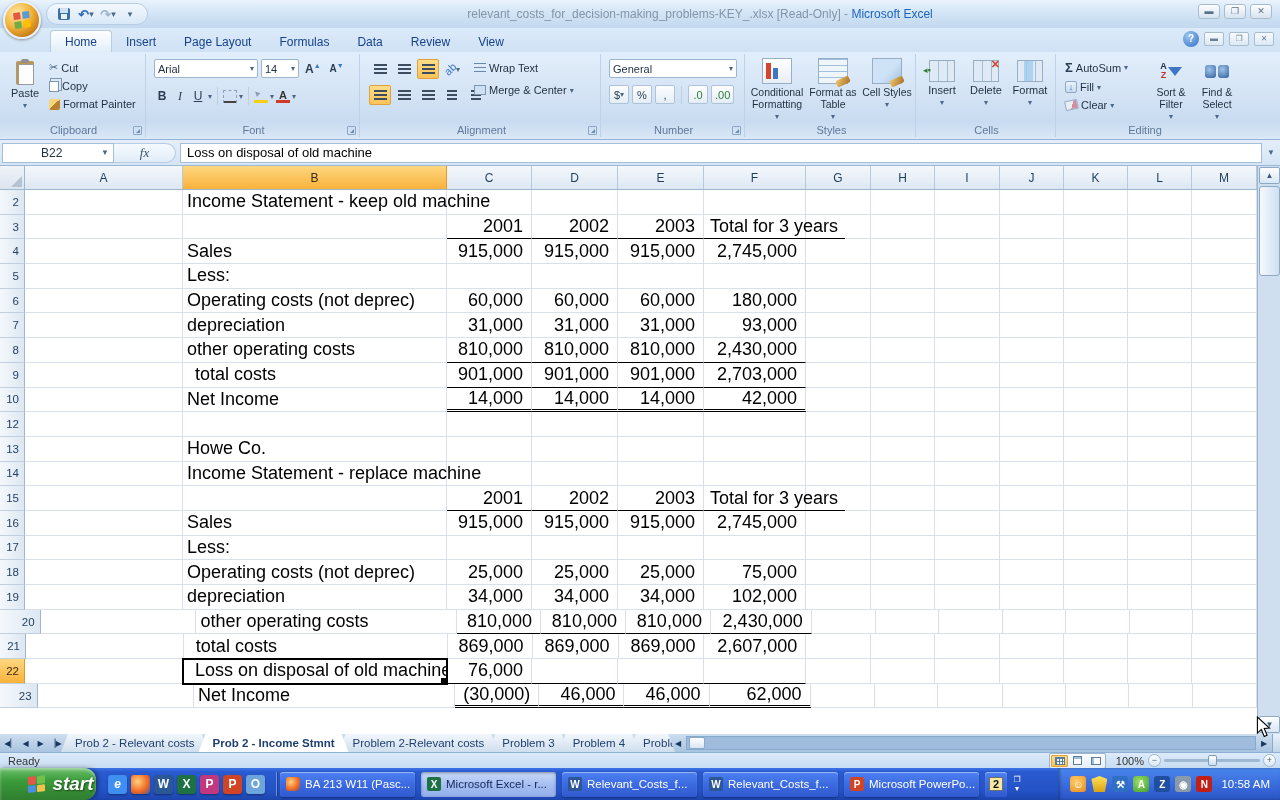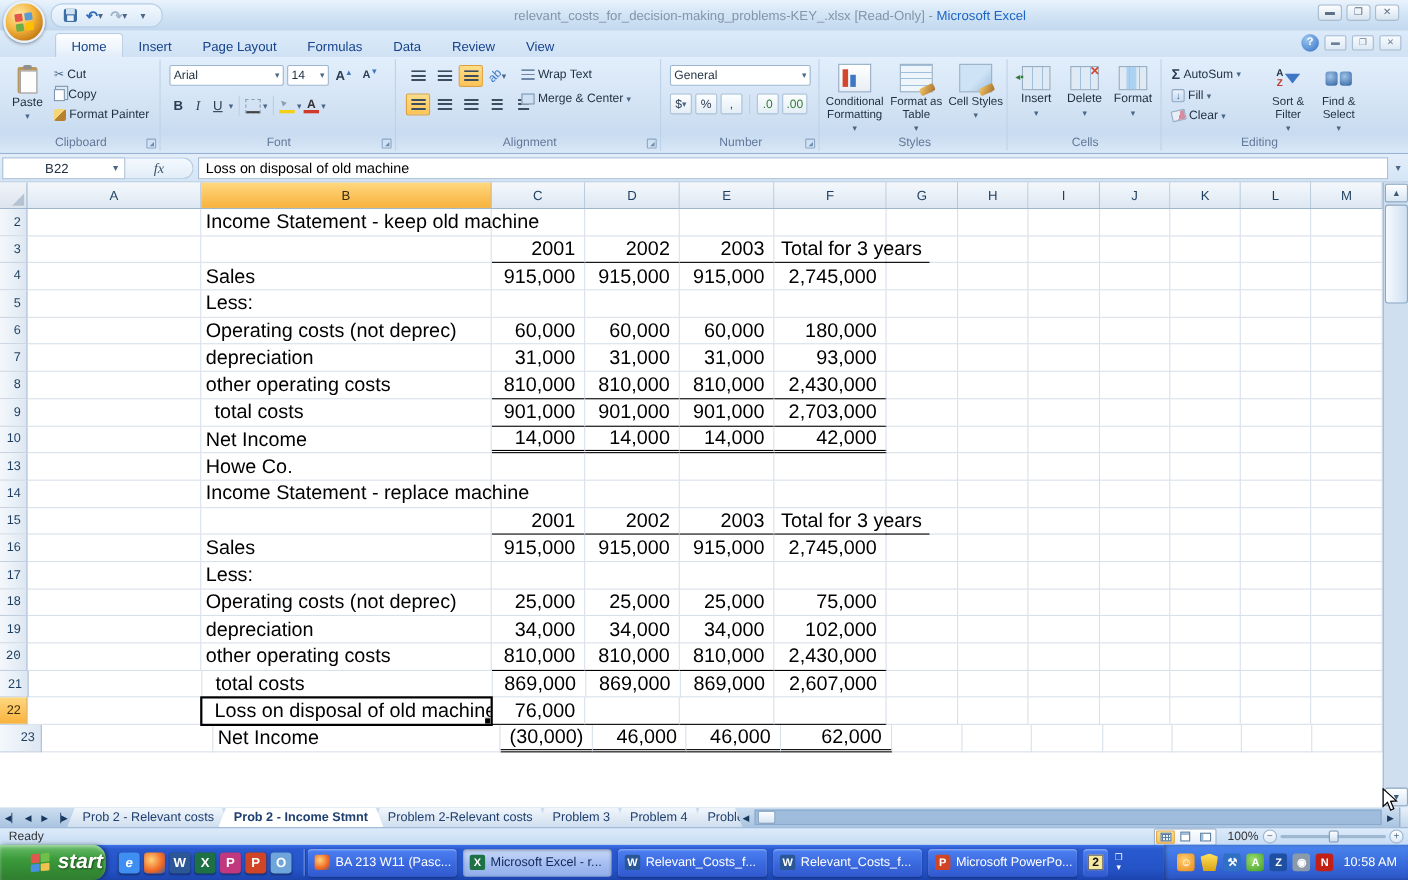"12" div.grow { html: none -> <div> <div>12</div> <div></div> <div></div> <div></div> <div></div> <div></div> <div></div> <div></div> <div></div> <div></div> <div></div> <div></div> <div></div> <div></div> </div> }
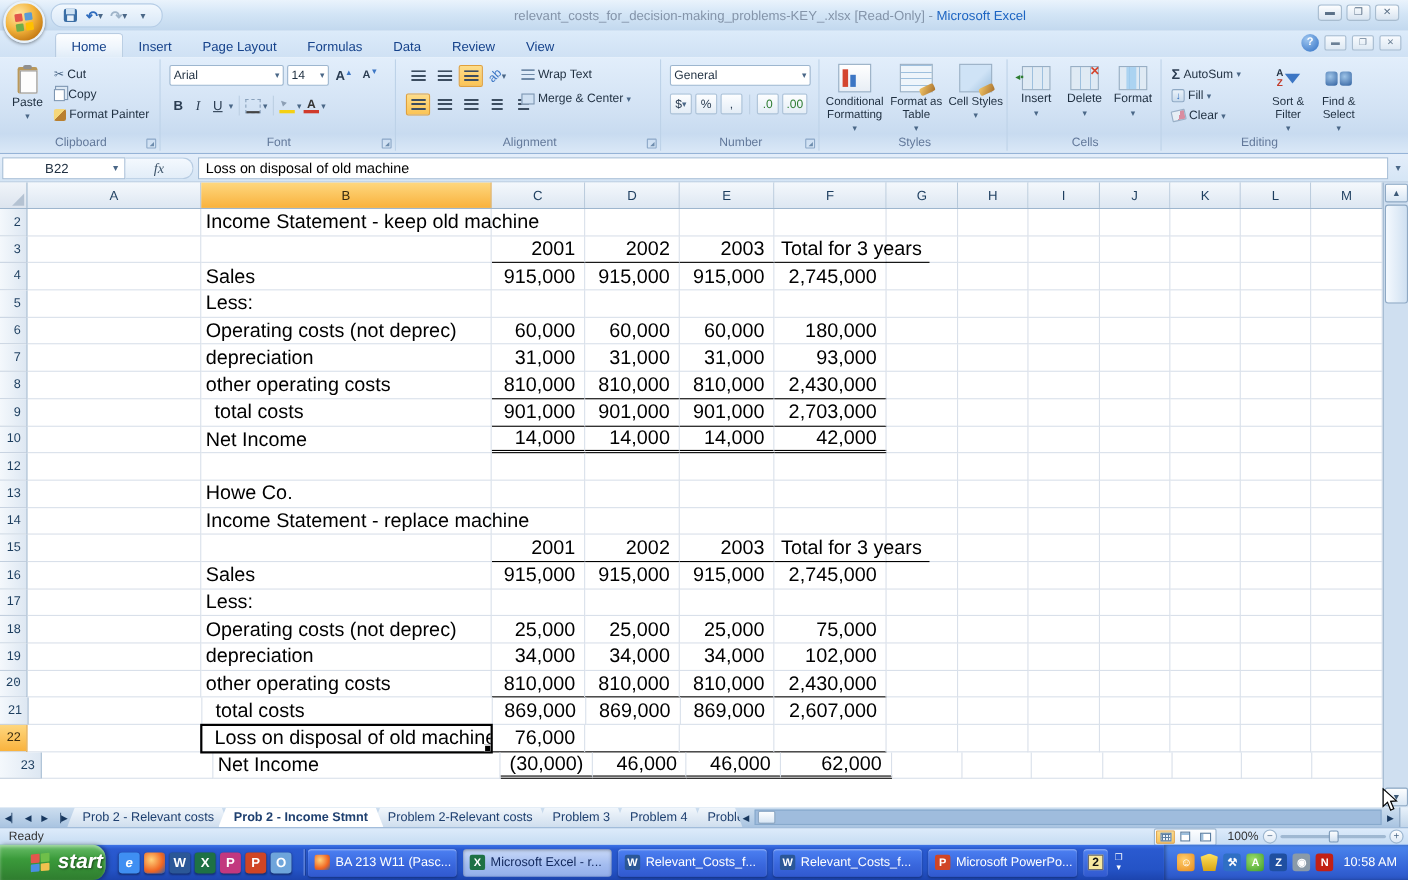"20" div.rowh { font-family: Liberation Mono, monospace -> none; width: 25px -> 41px }
